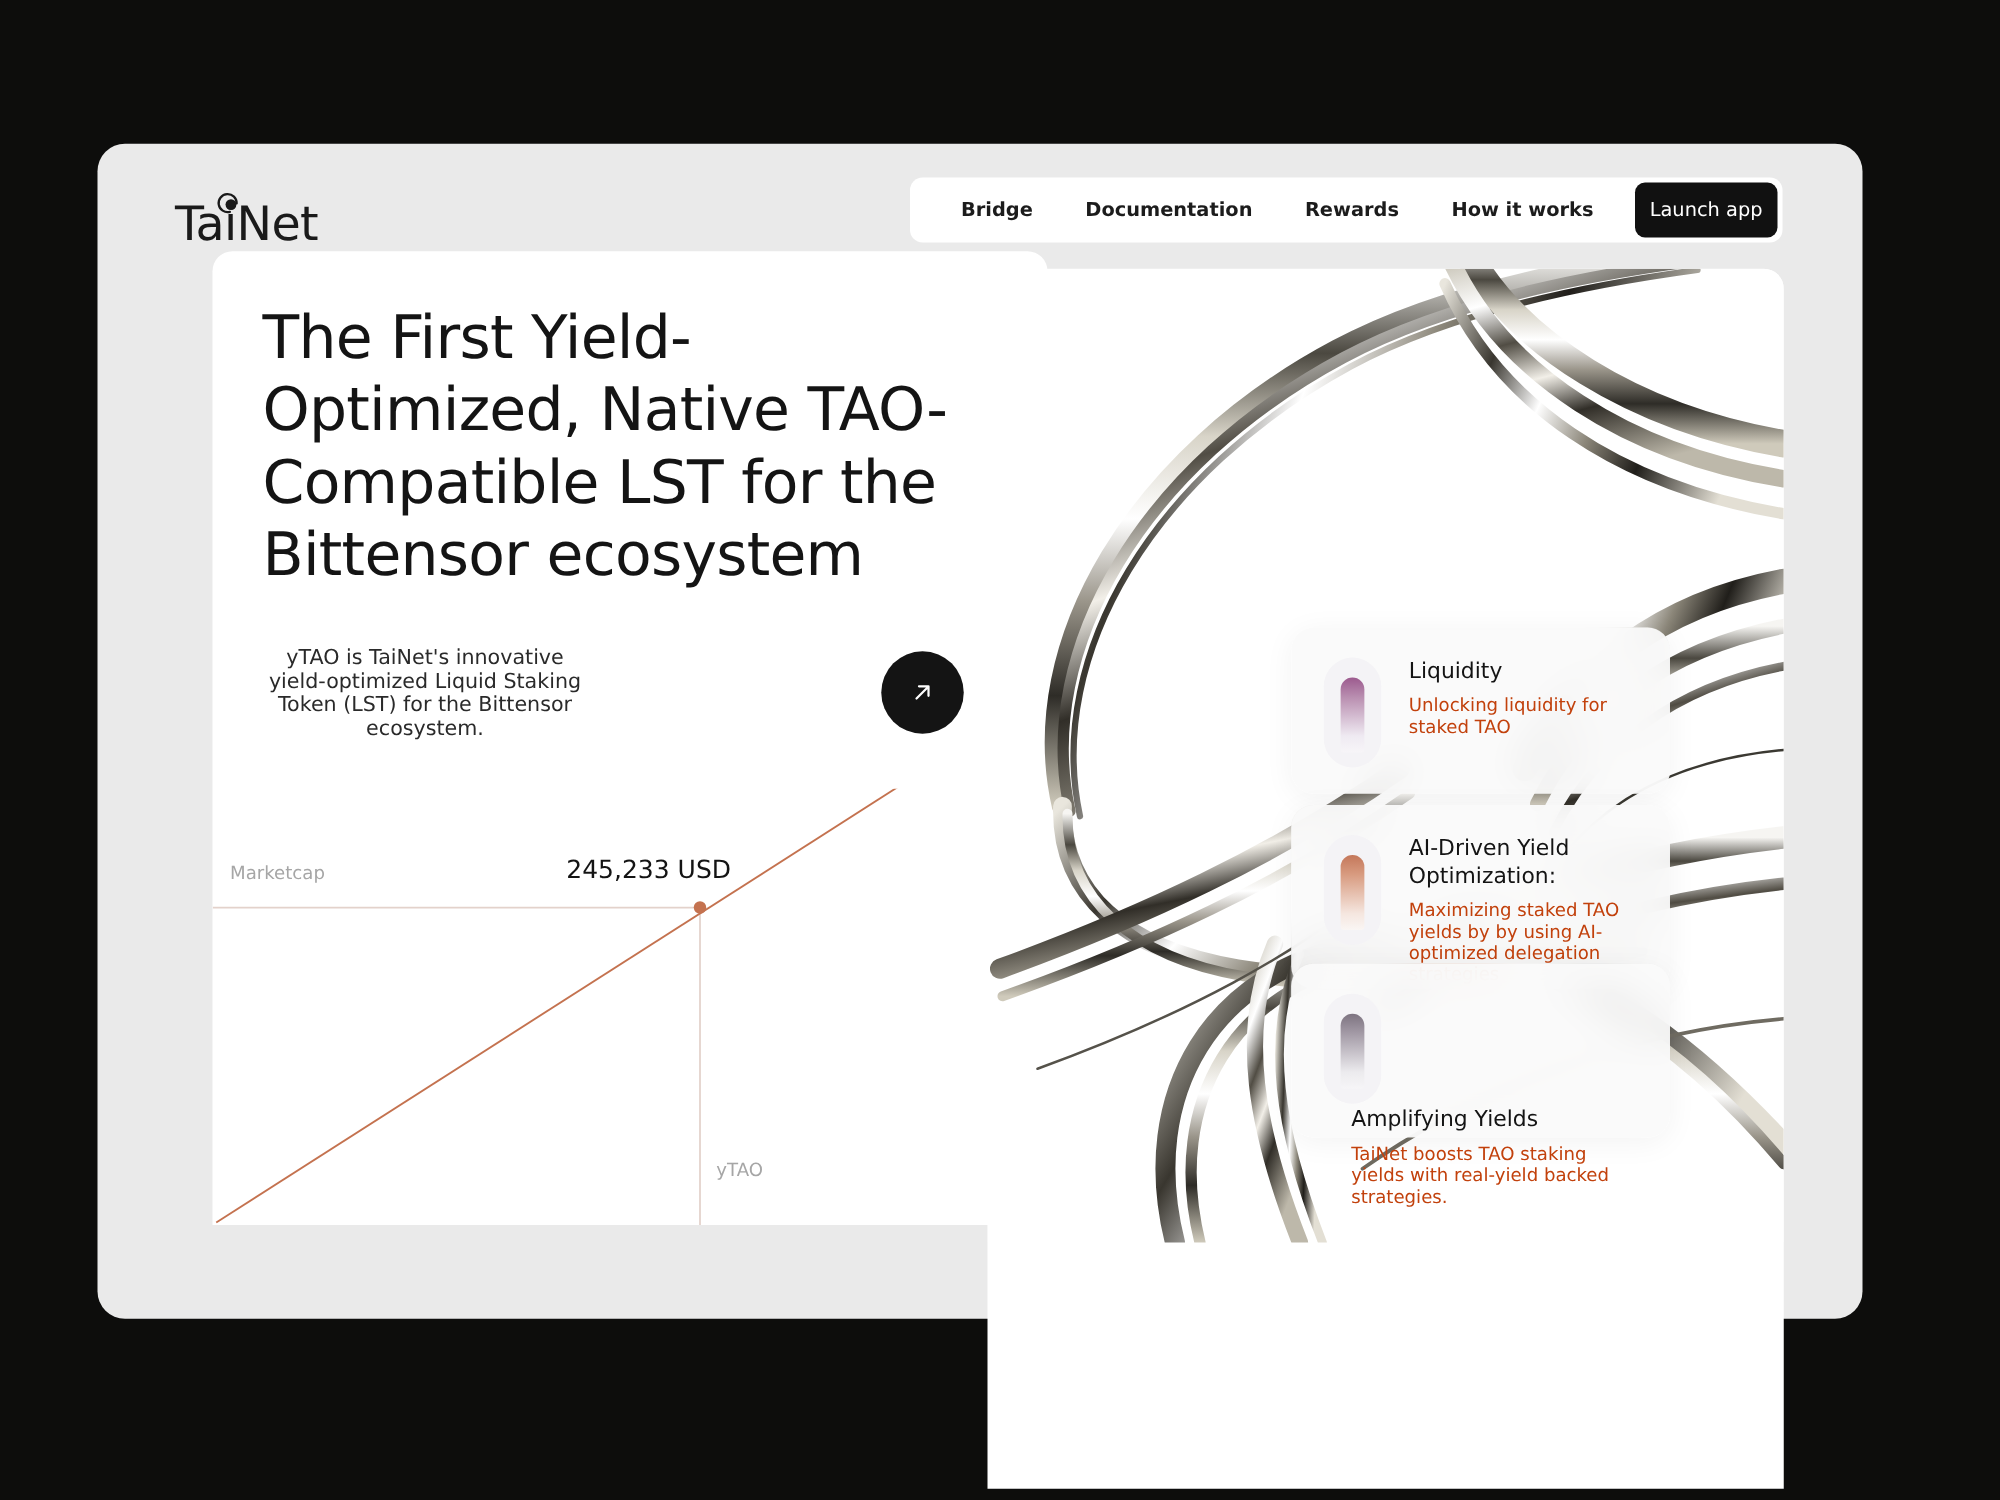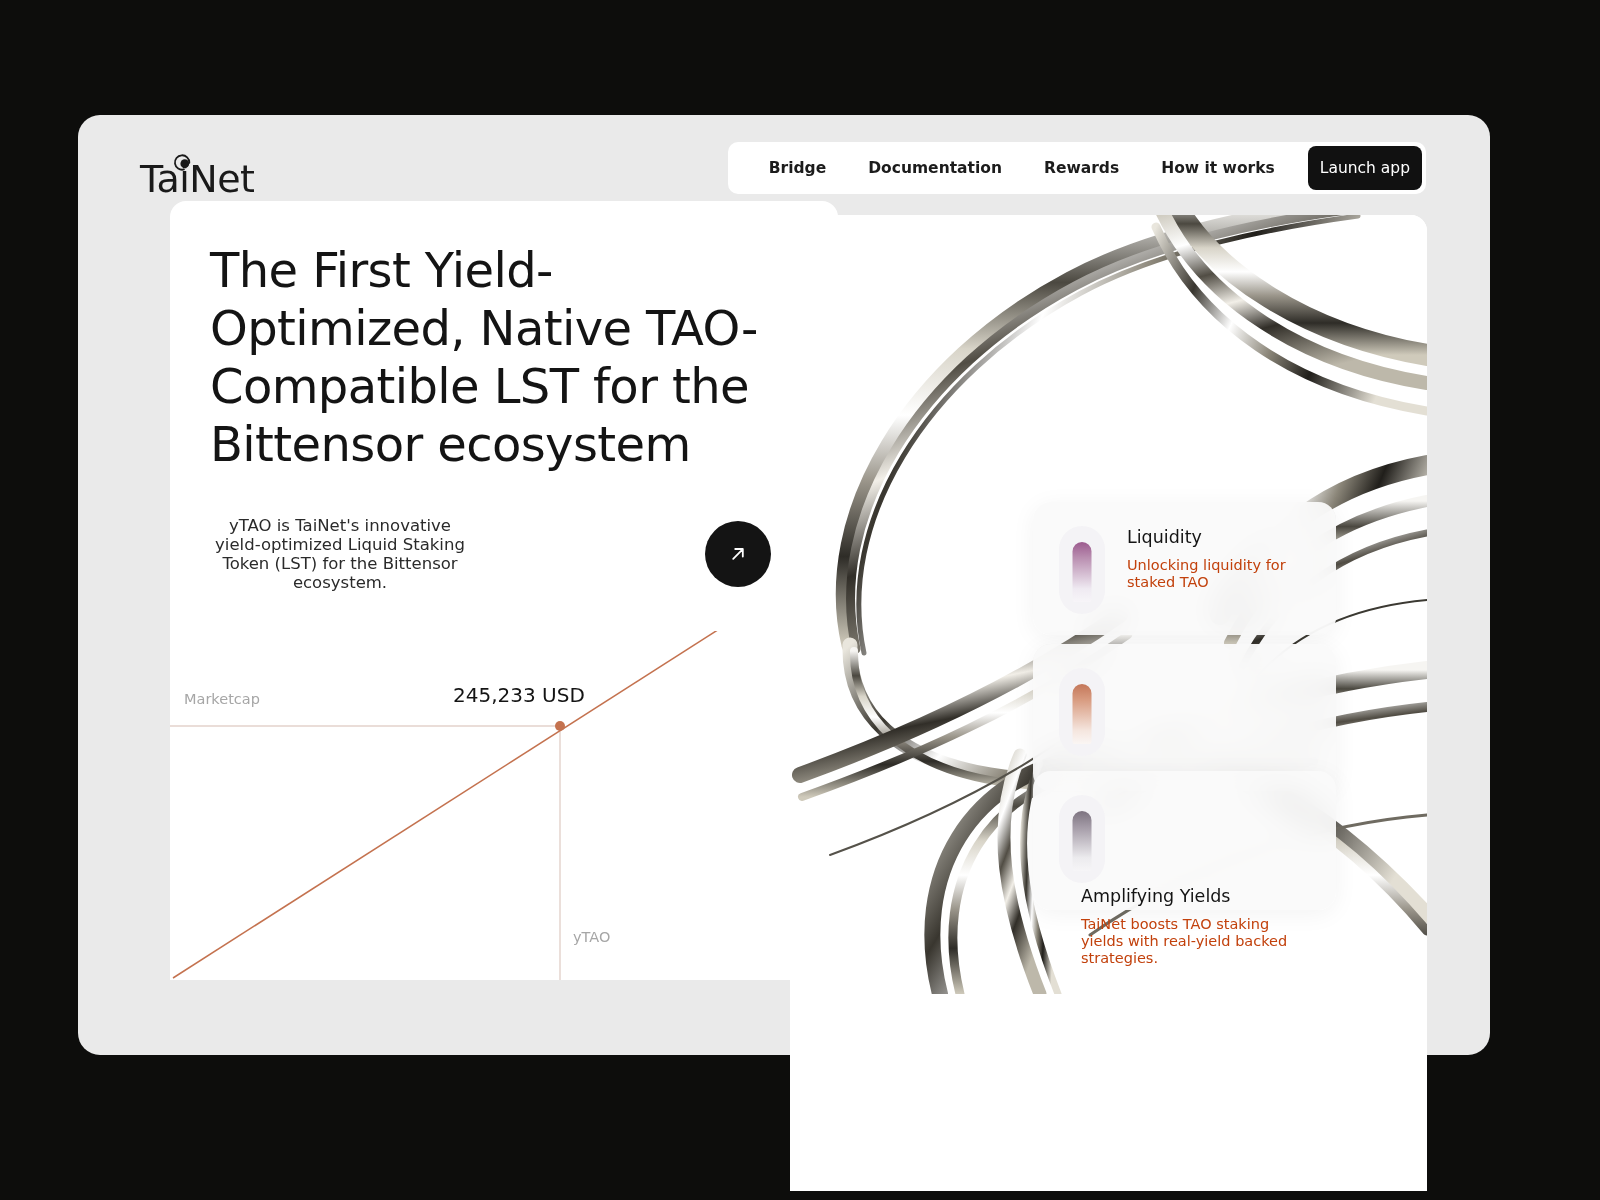"AI-Driven Yield Optimization:" div.card-body { html: none -> <div> <div>AI-Driven Yield Optimization:</div> <div>Maximizing staked TAO yields by by using AI-optimized delegation strategies</div> </div> }
